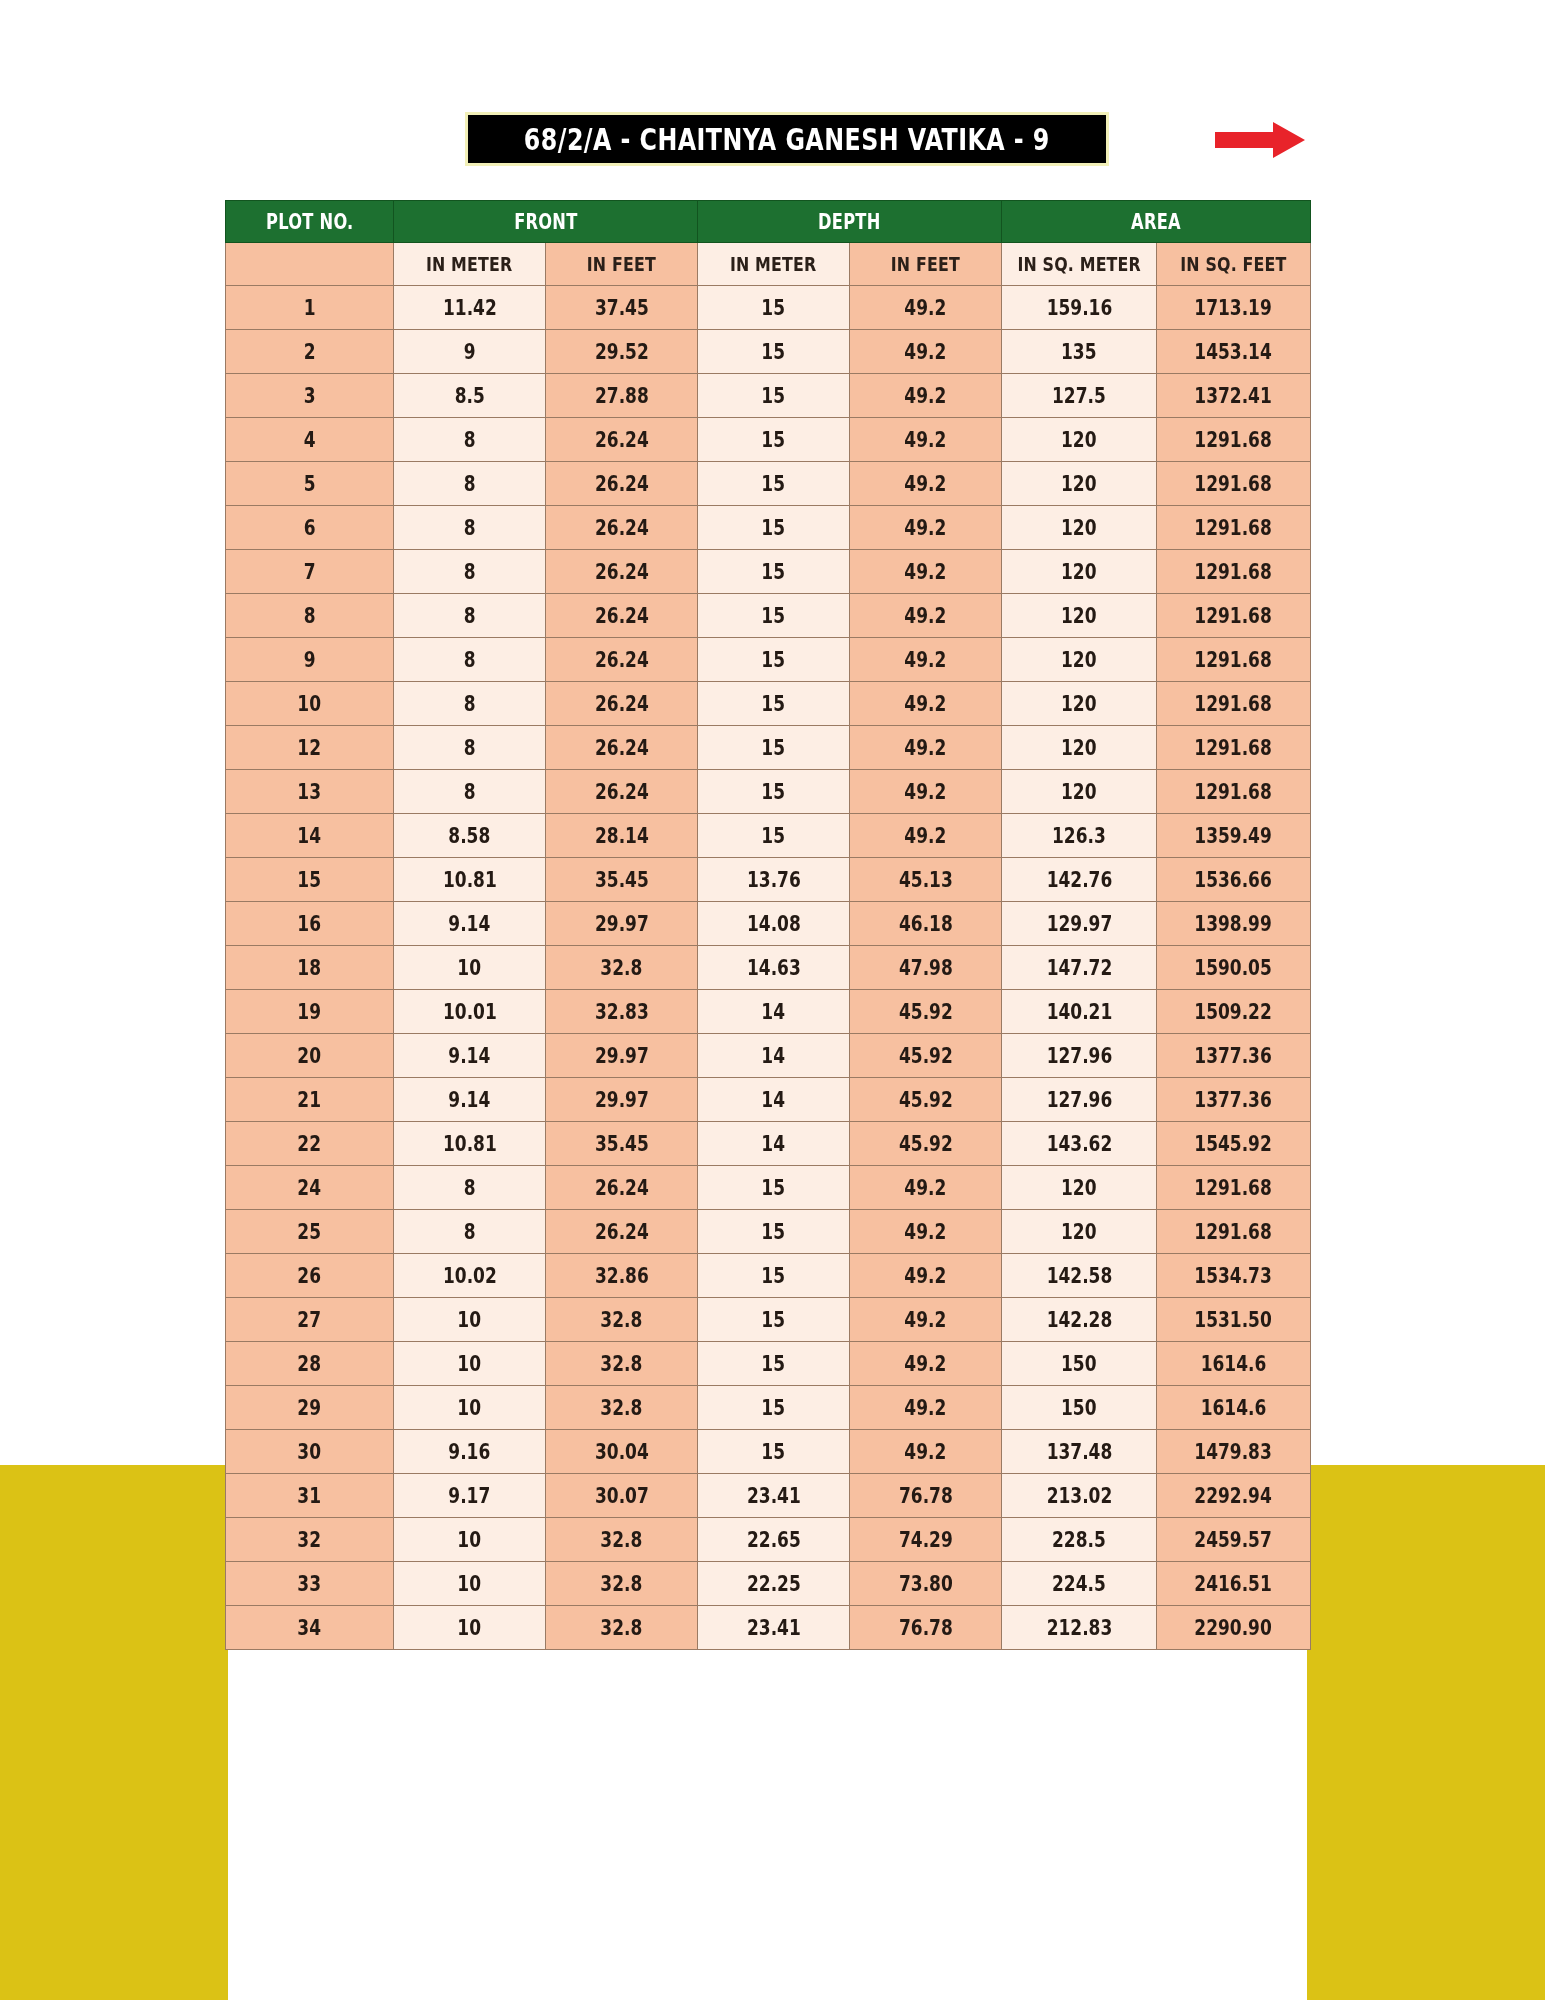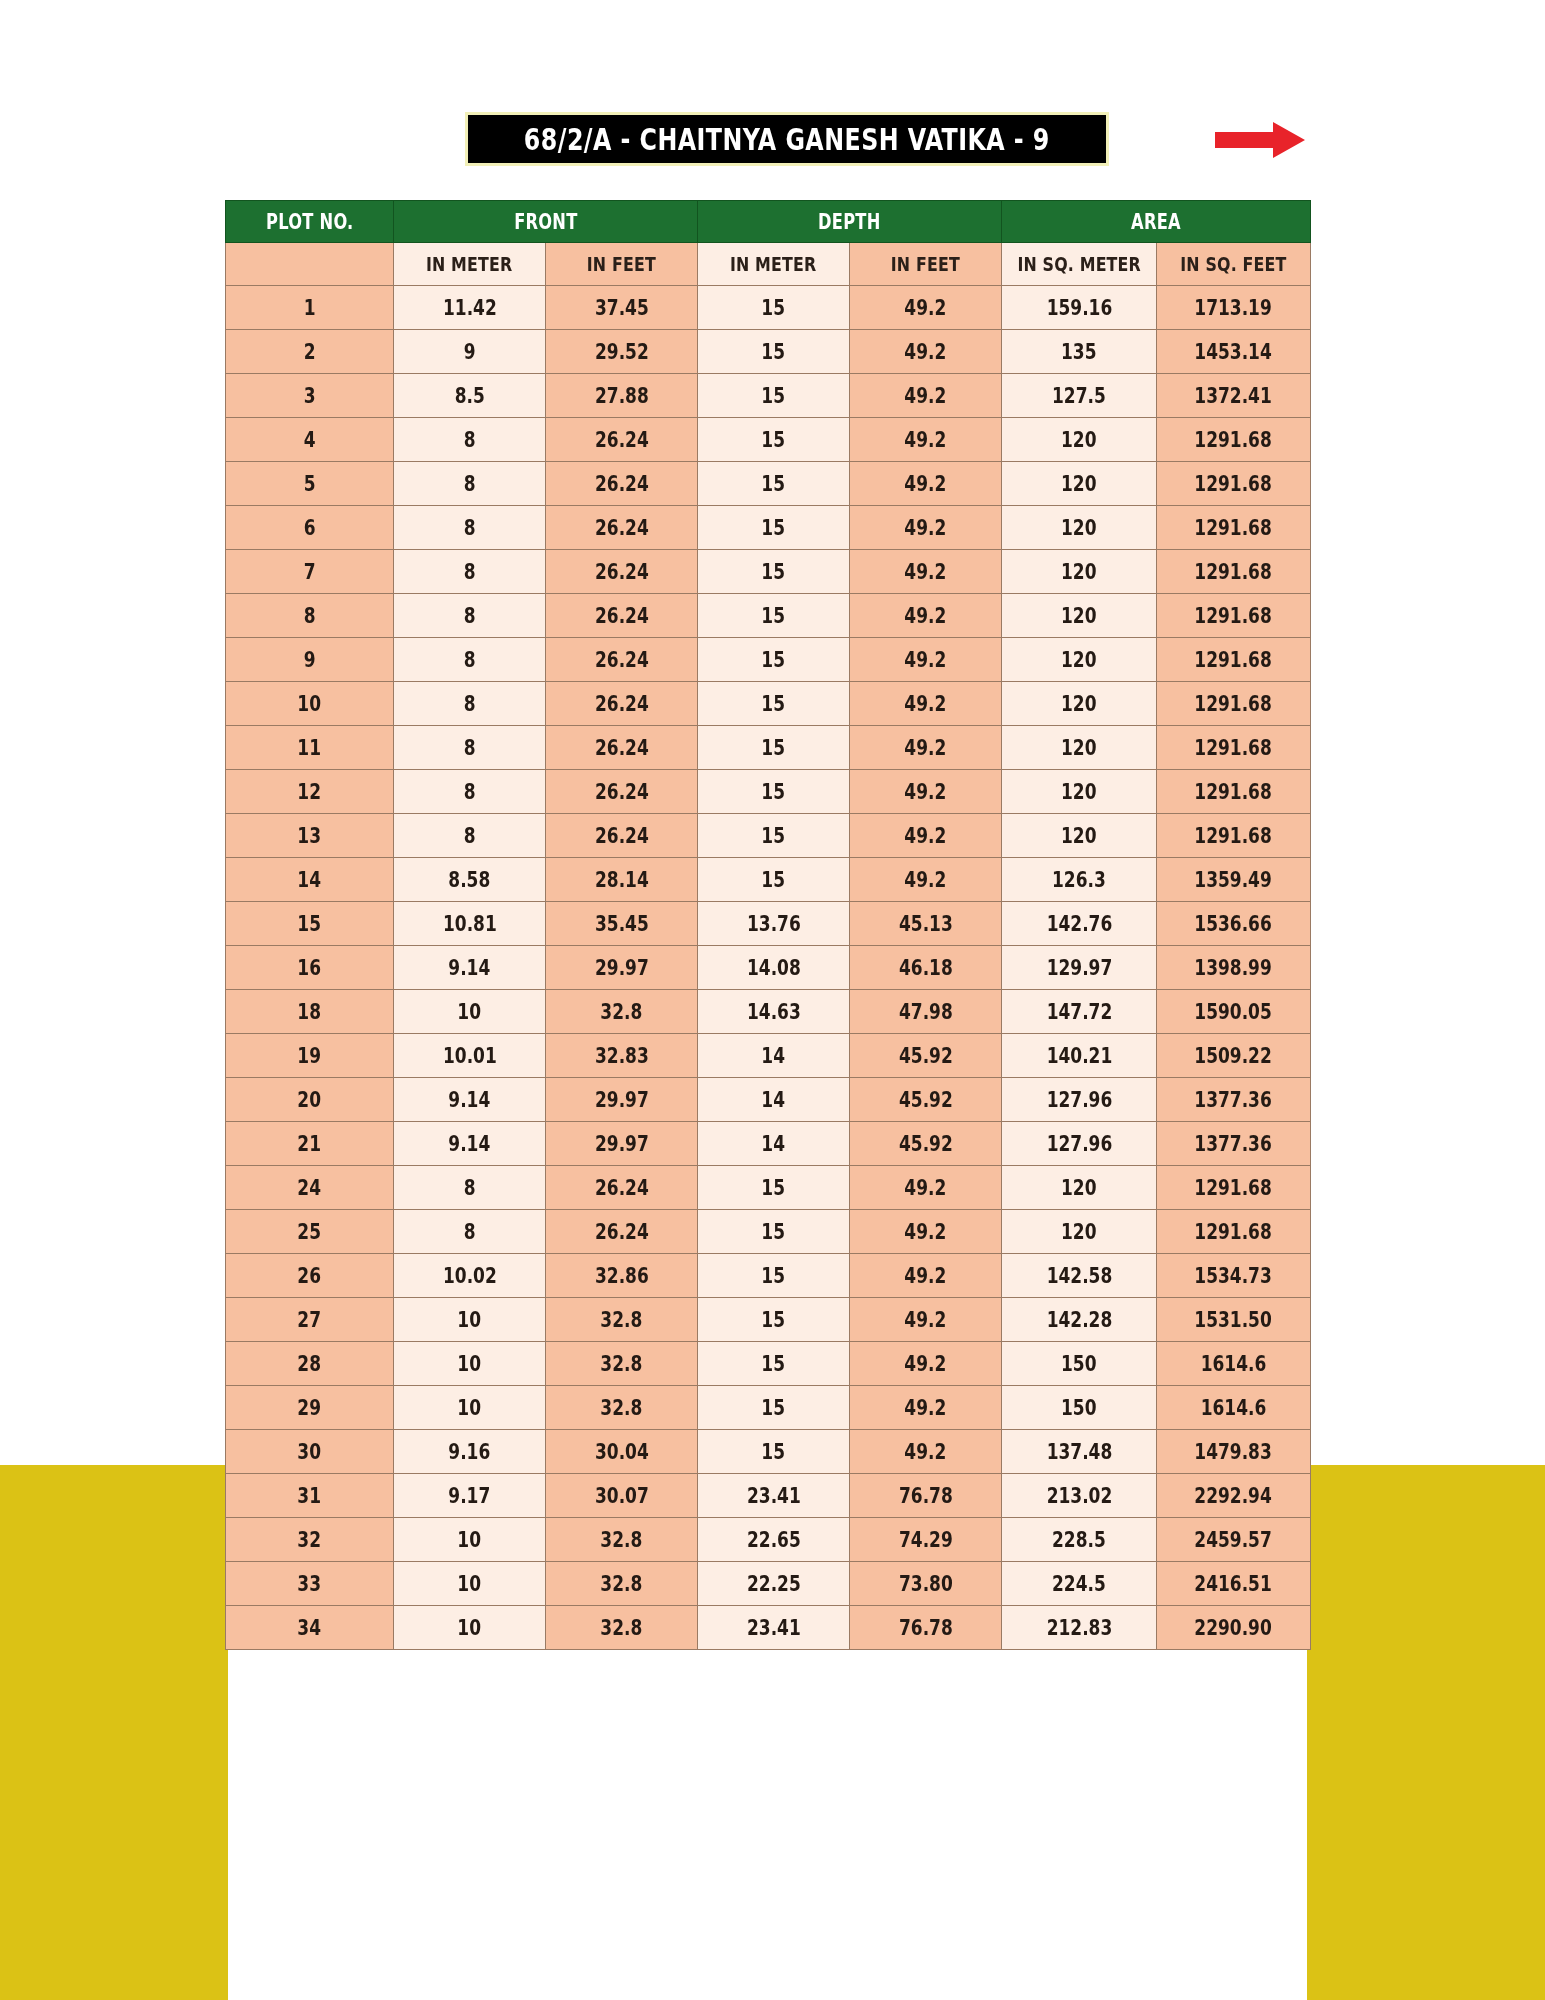"11" tr.data-row { html: <tr> <td><span>11</span></td> <td><span>8</span></td> <td><span>26.24</span></td> <td><span>15</span></td> <td><span>49.2</span></td> <td><span>120</span></td> <td><span>1291.68</span></td> </tr> -> none }
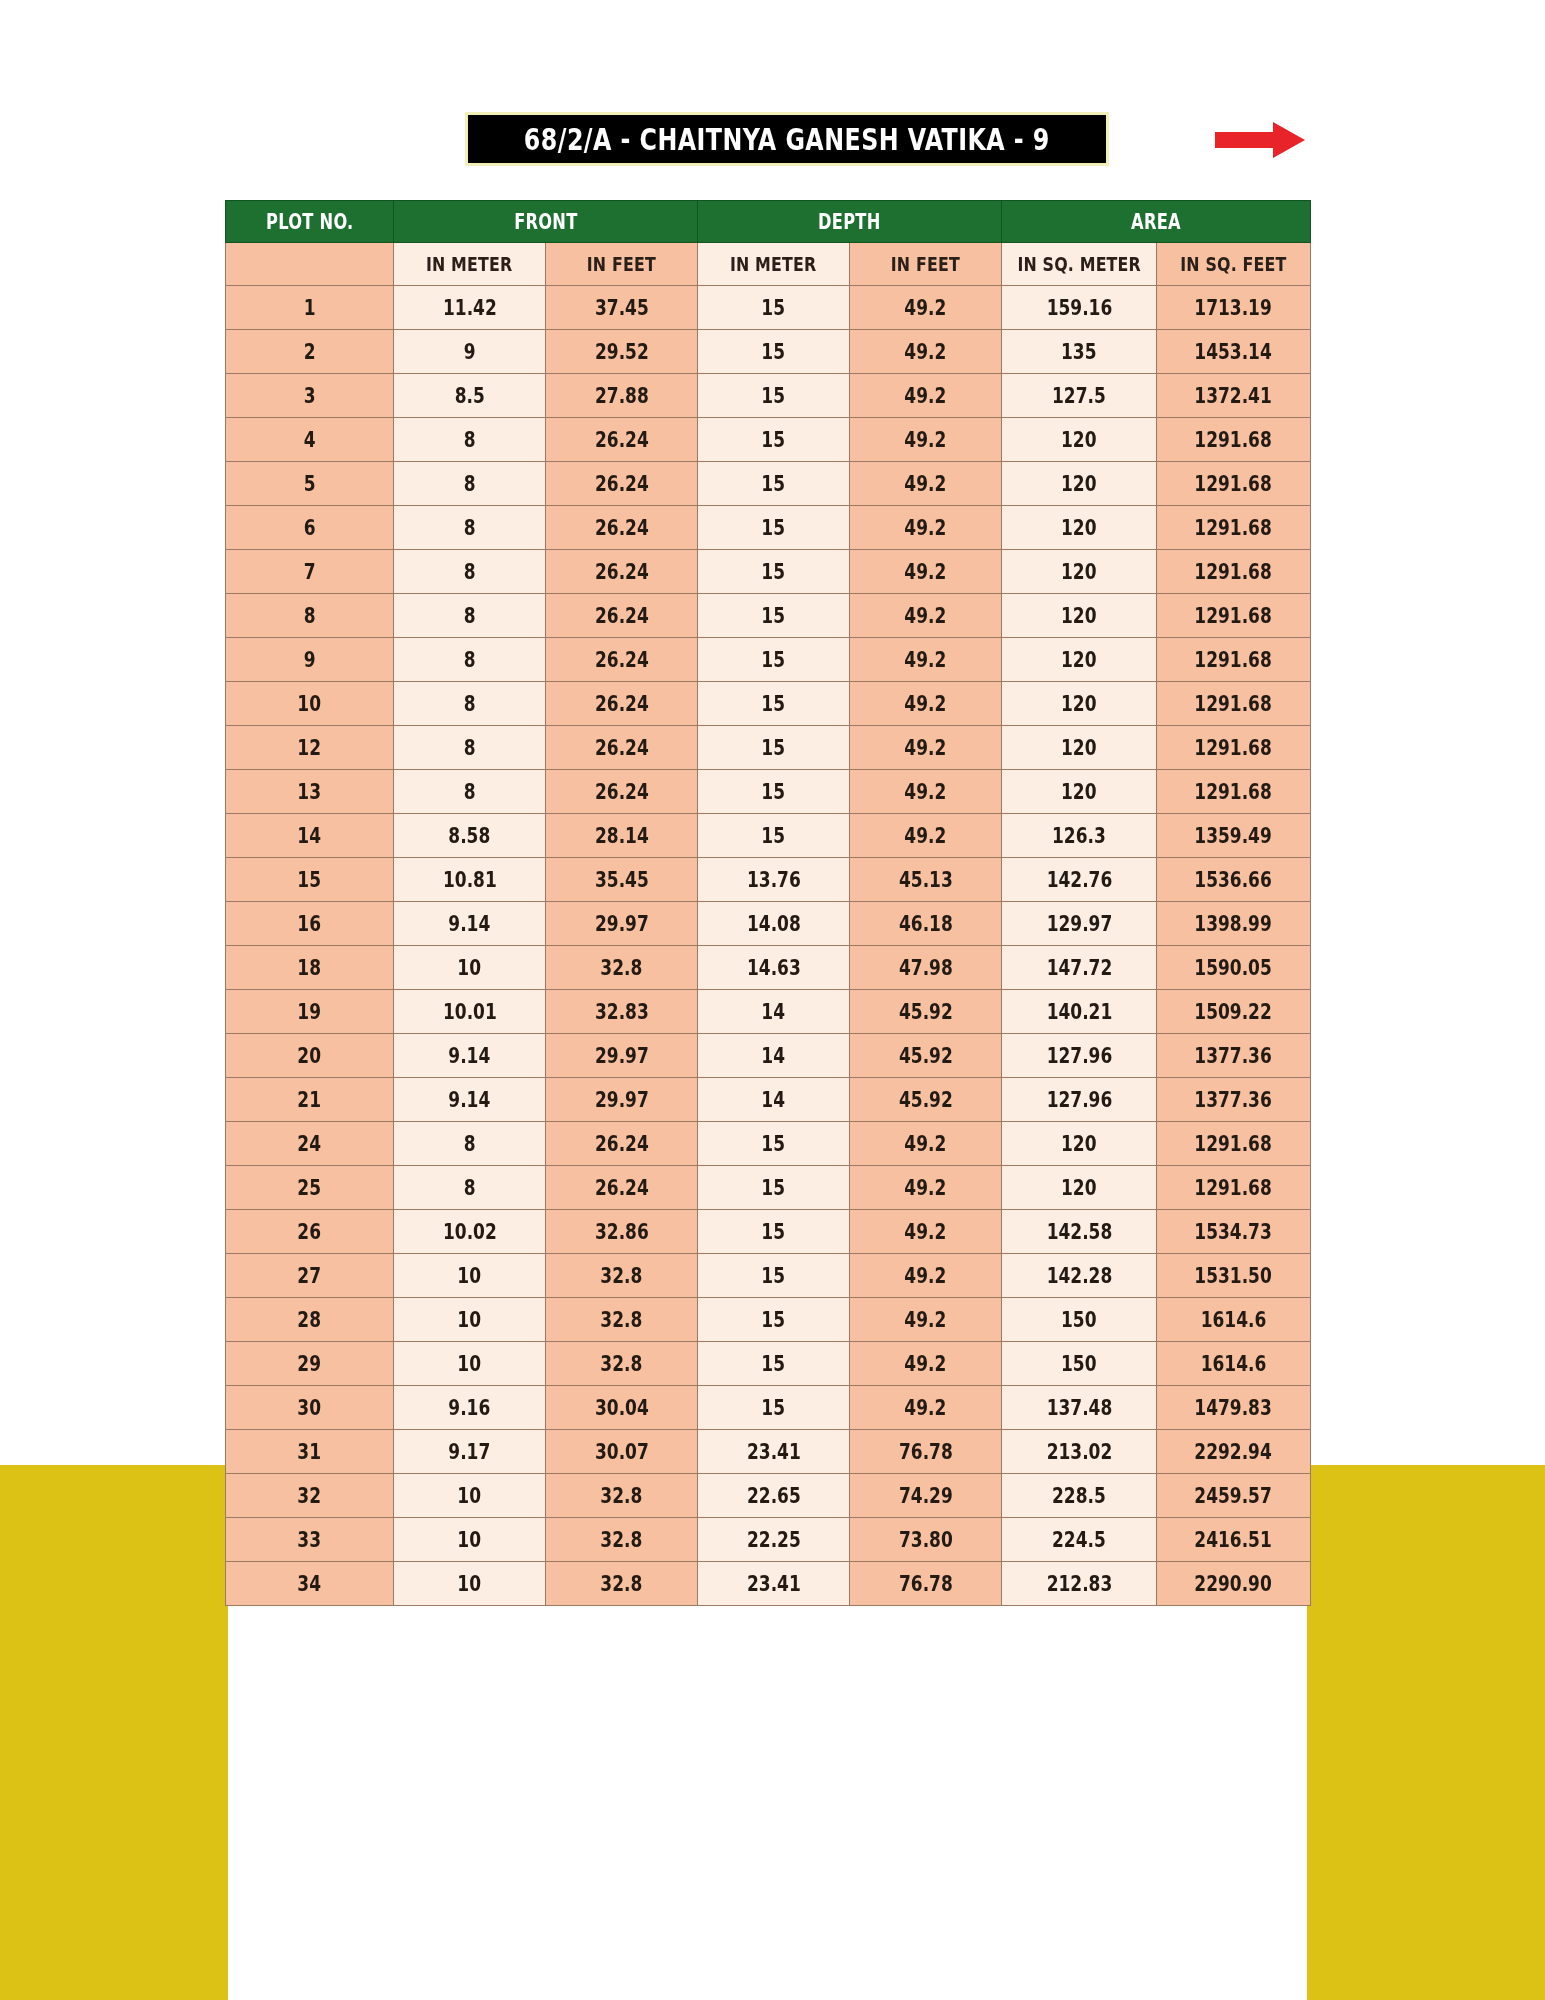"22" tr.data-row { html: none -> <tr> <td><span>22</span></td> <td><span>10.81</span></td> <td><span>35.45</span></td> <td><span>14</span></td> <td><span>45.92</span></td> <td><span>143.62</span></td> <td><span>1545.92</span></td> </tr> }
